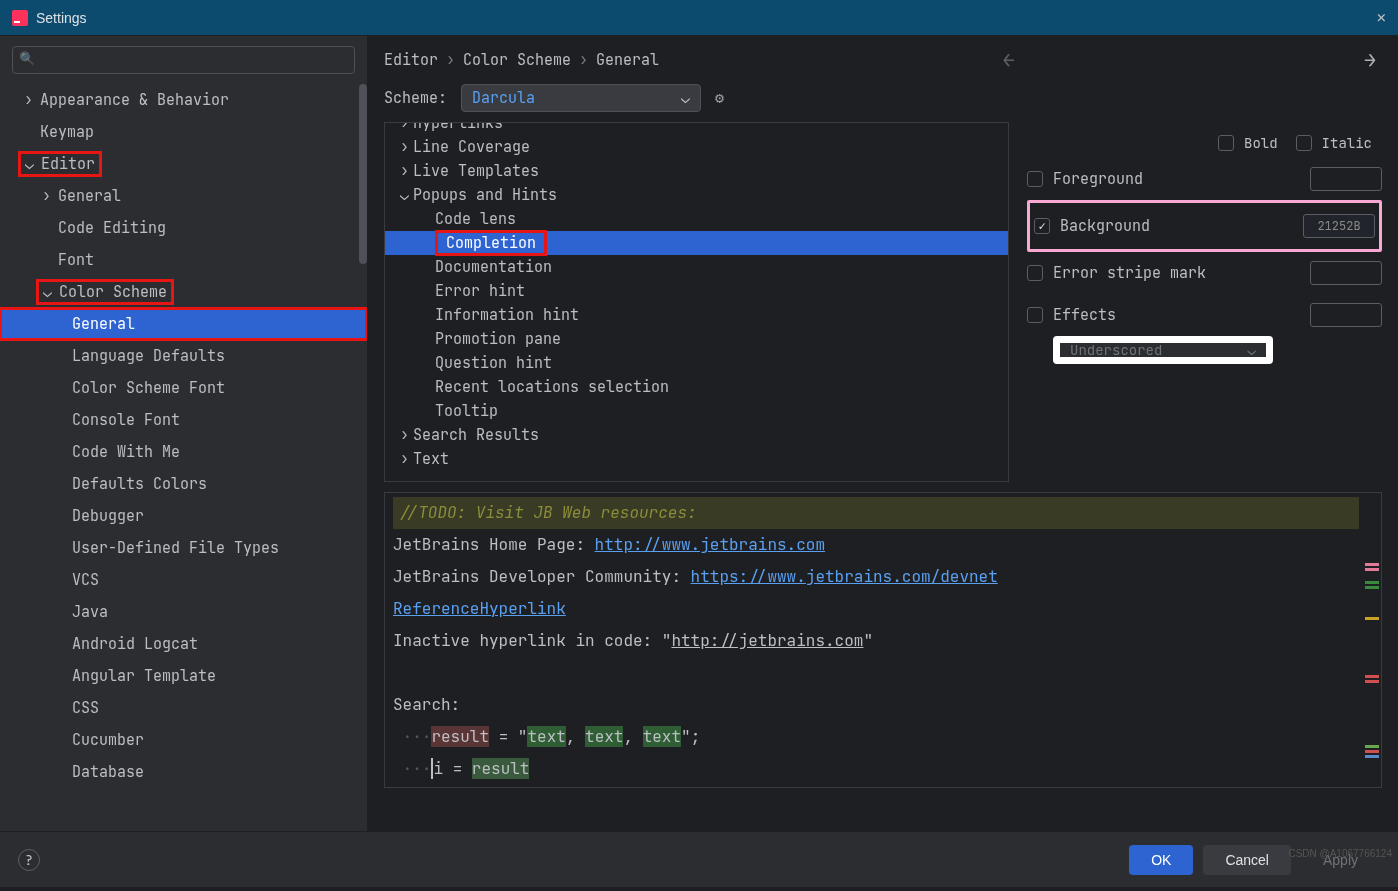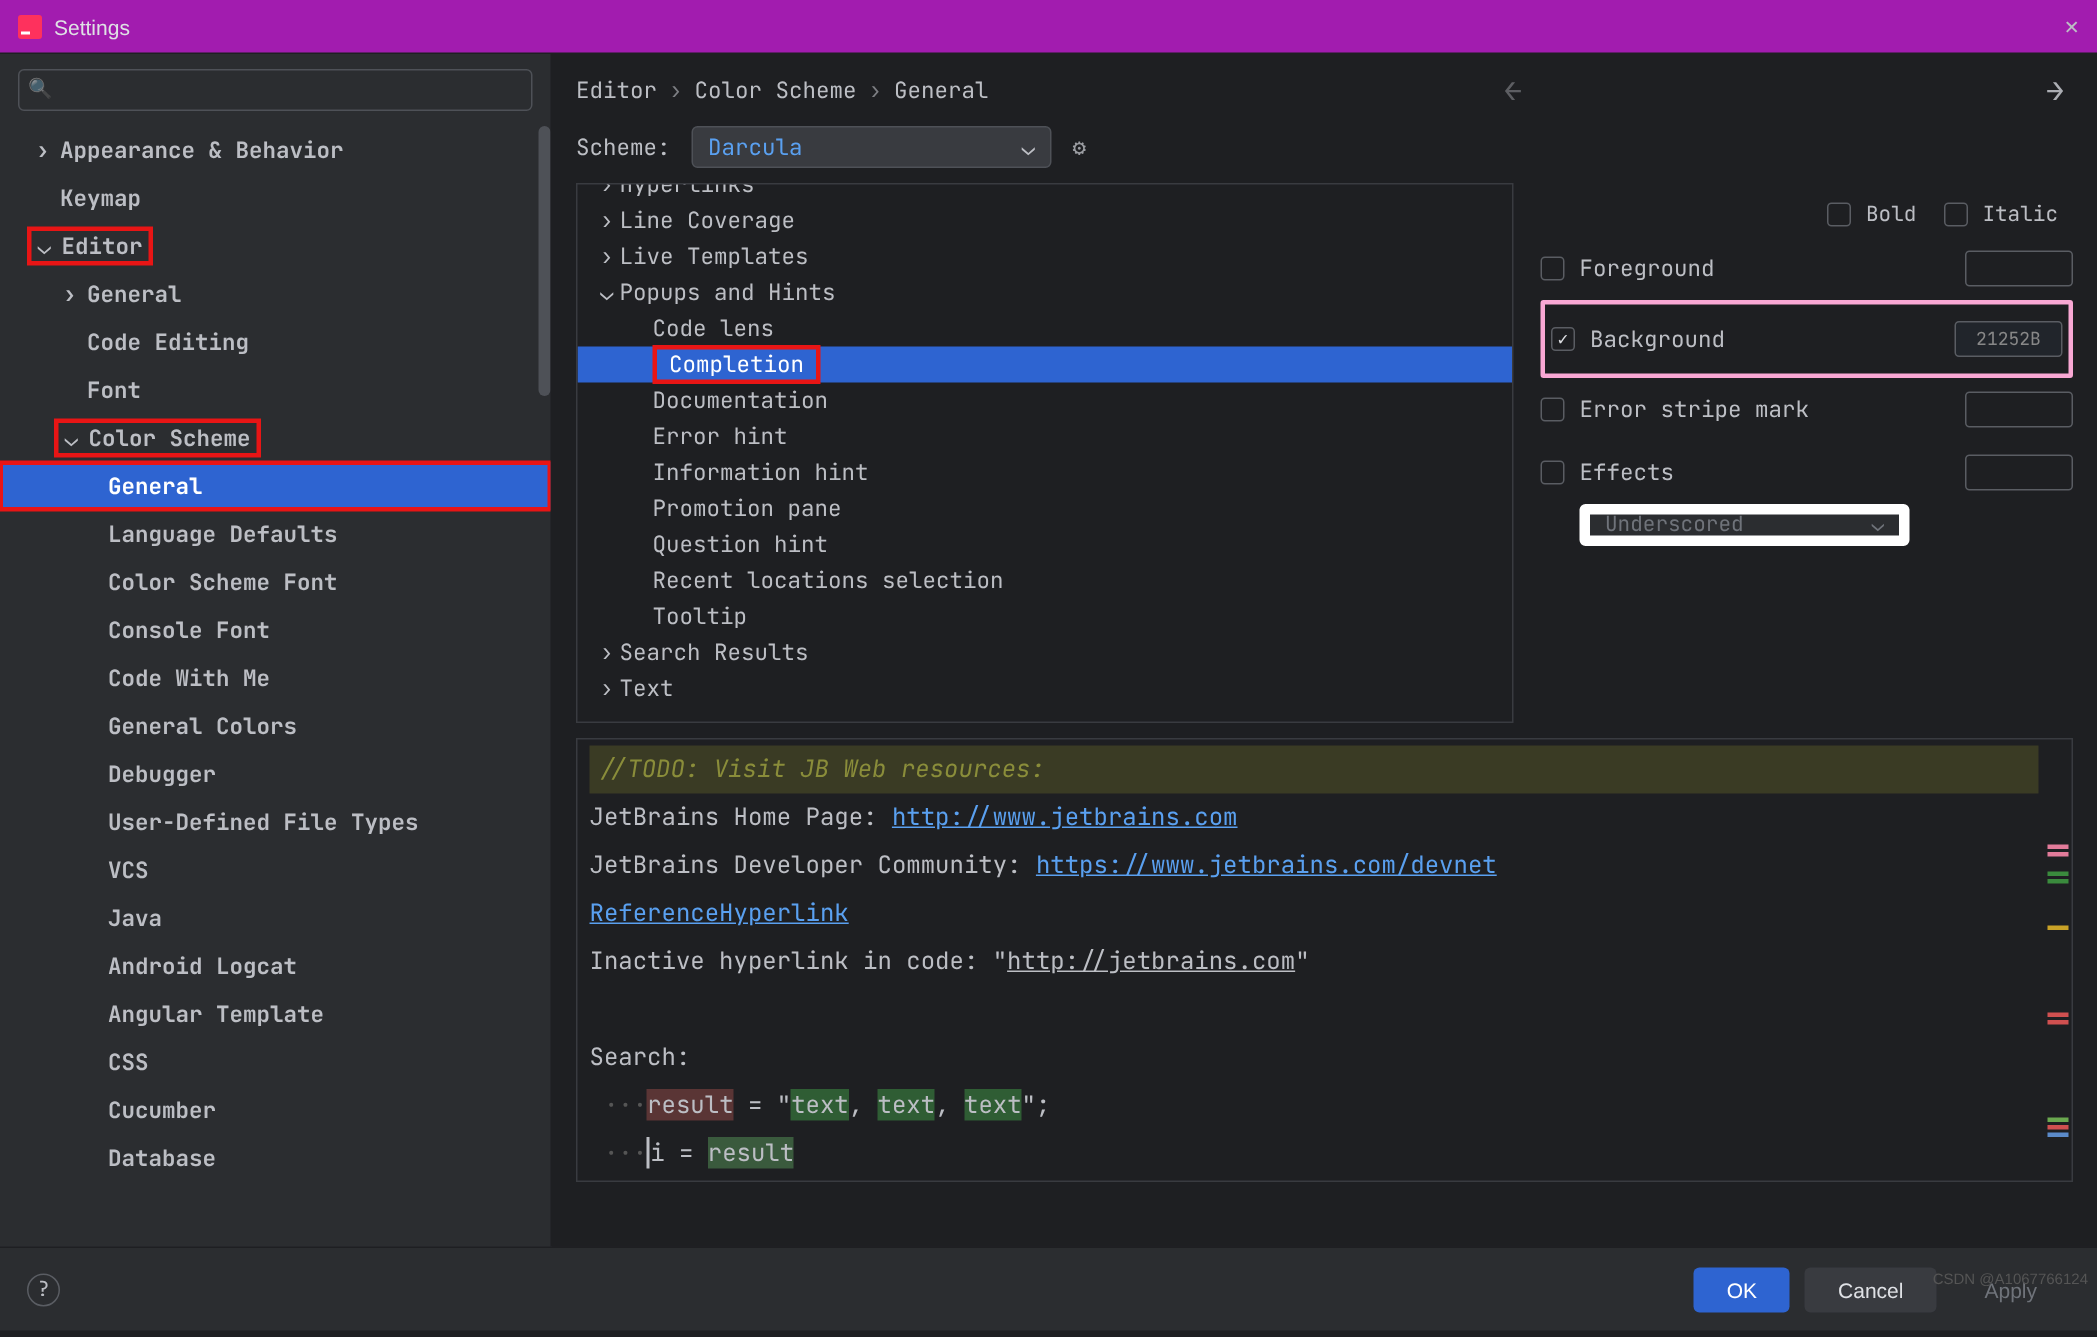"Settings" .titlebar { background: #a21caf -> #0c4a6e }
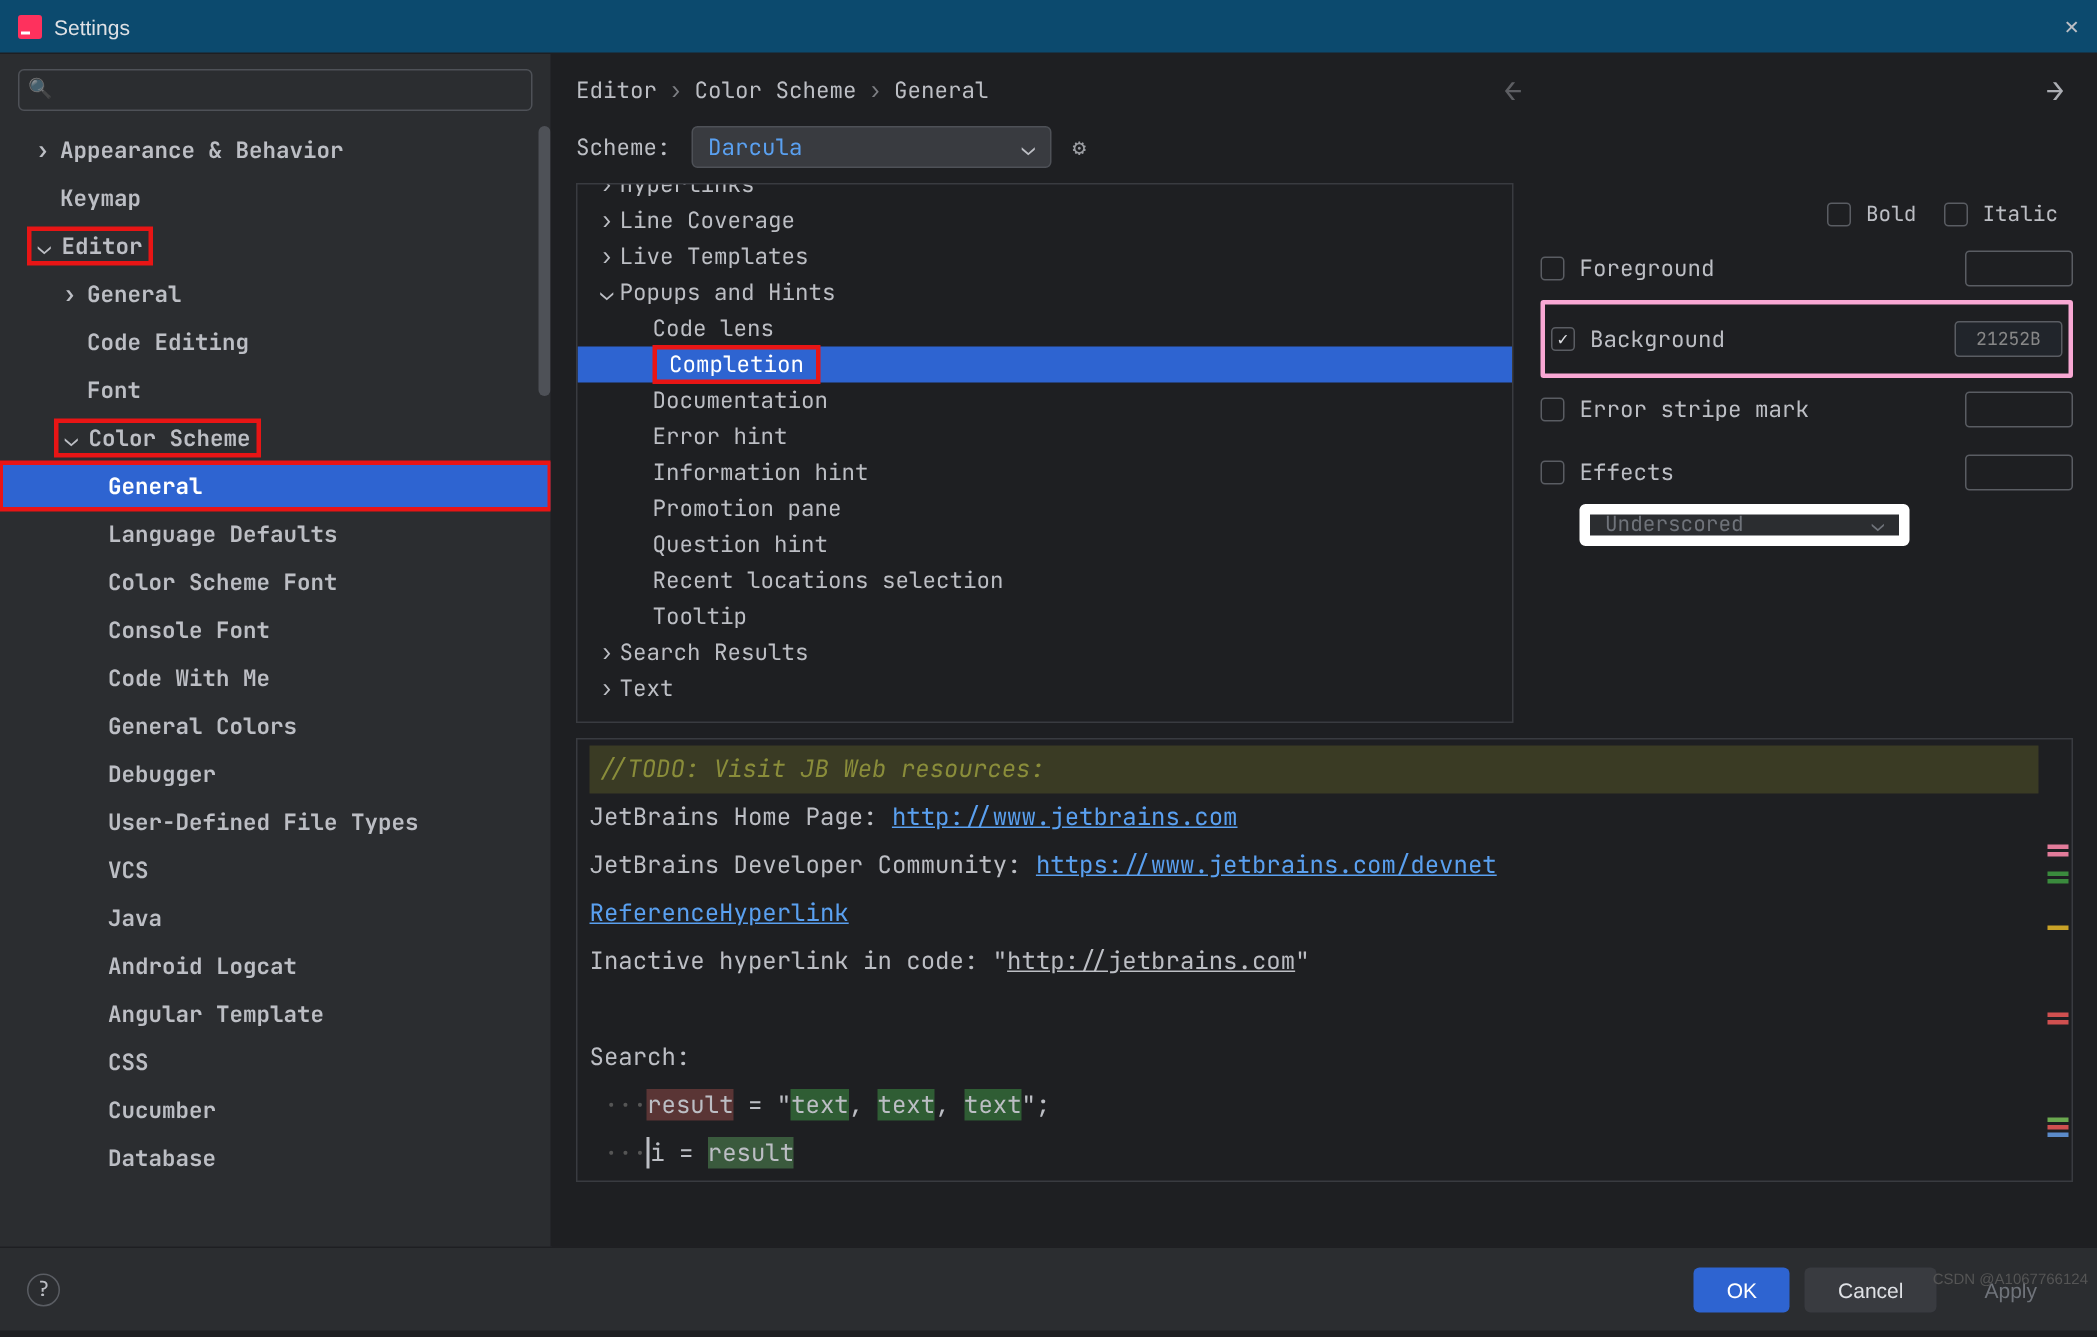"Appearance & Behavior" .tree-item { font-weight: bold -> none }
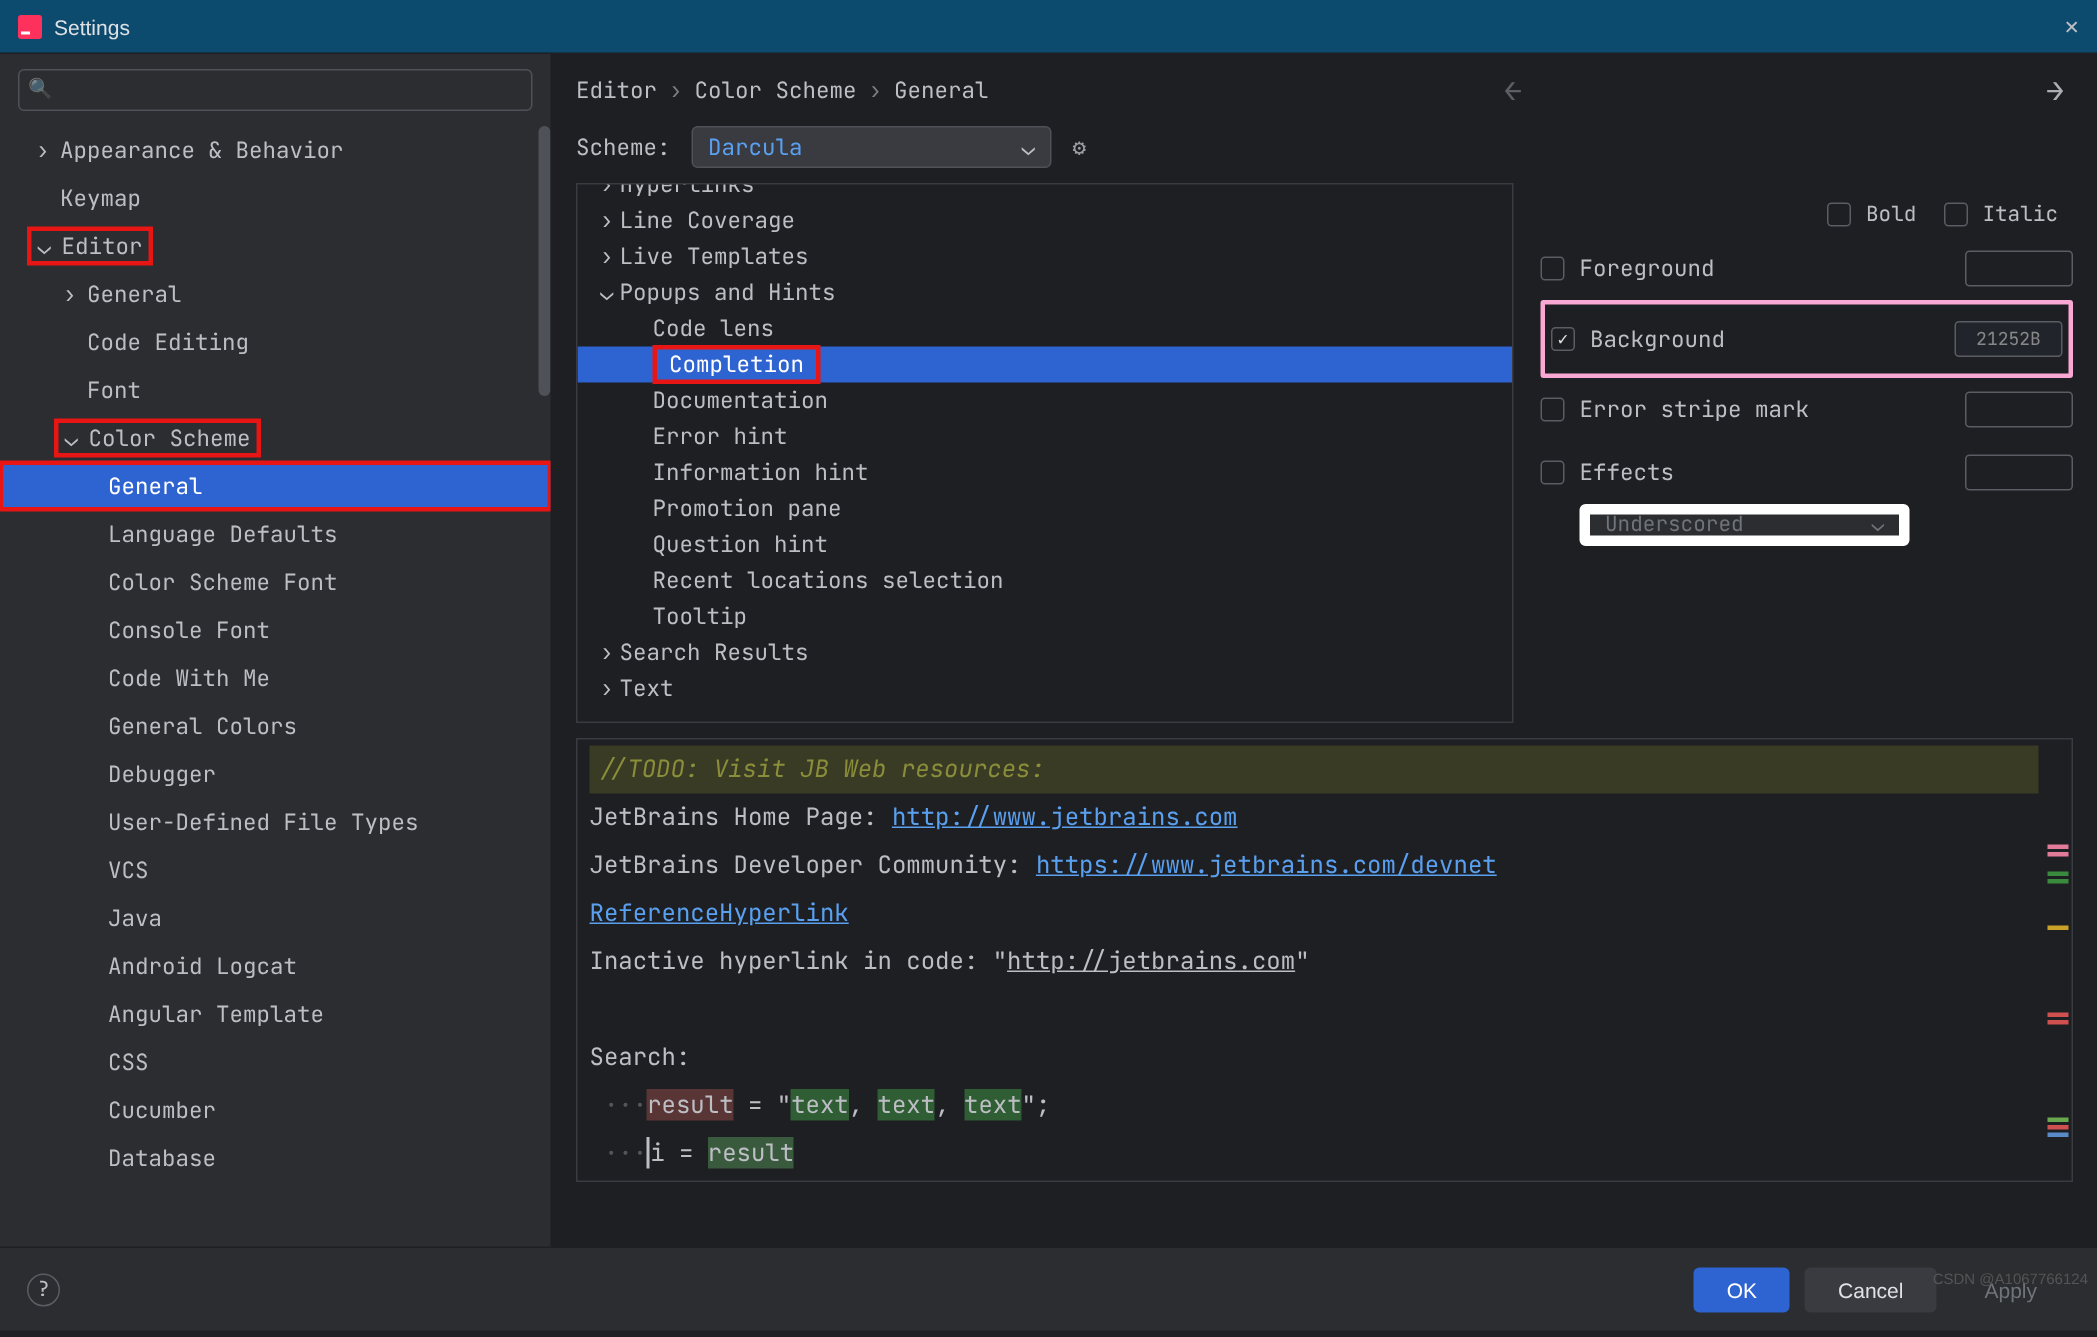"General Colors" span { text: General -> Defaults }
